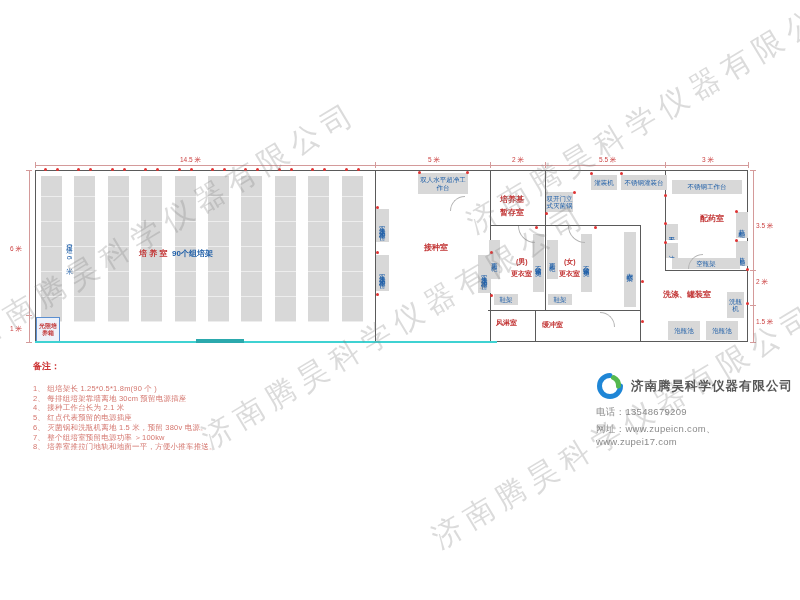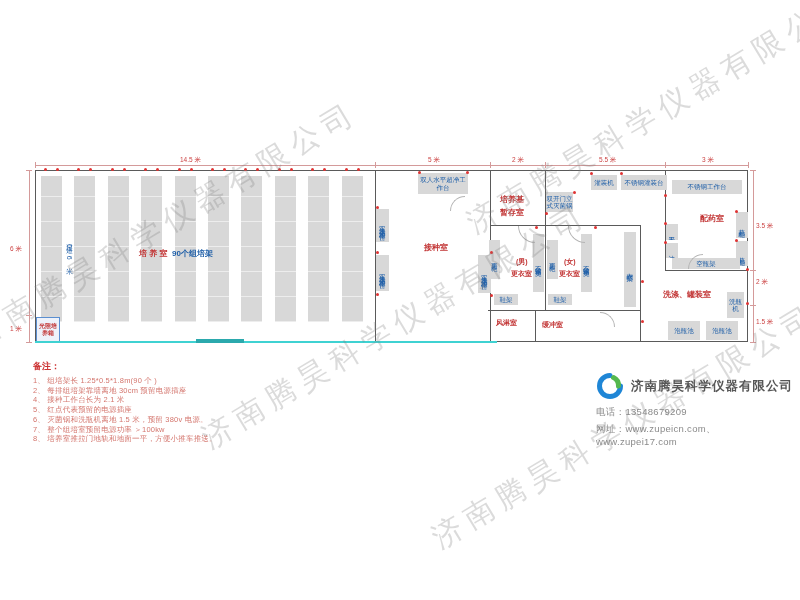"备注：" .note-title { margin-bottom: 3px -> 11px }
